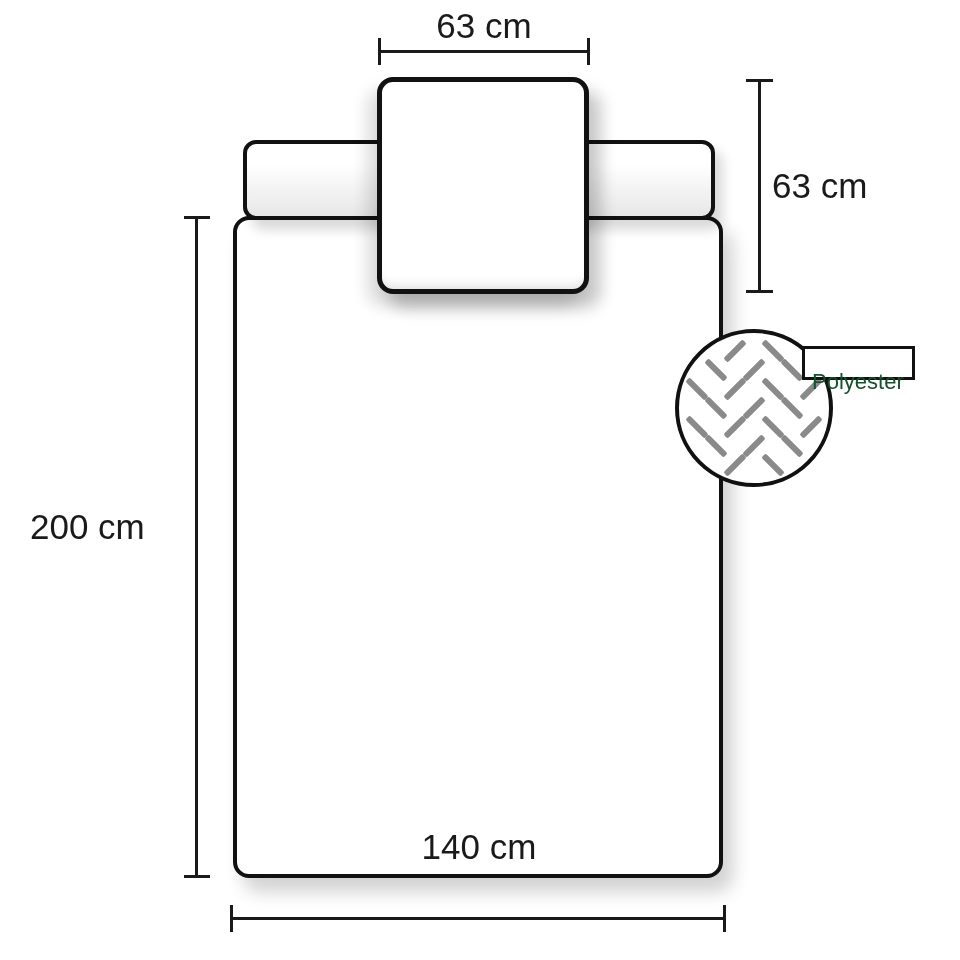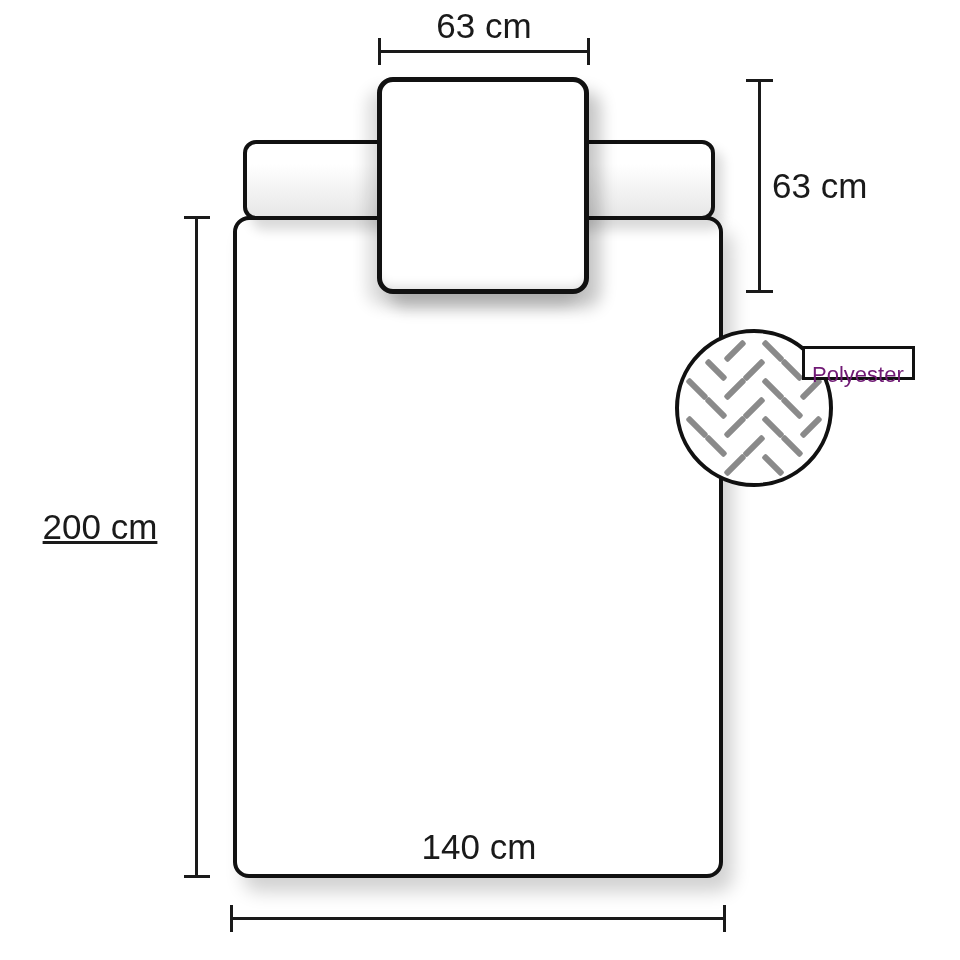"Polyester" .material-tag { color: #701a75 -> #14532d; padding: 12px 8px 0 7px -> 19px 8px 0 7px }
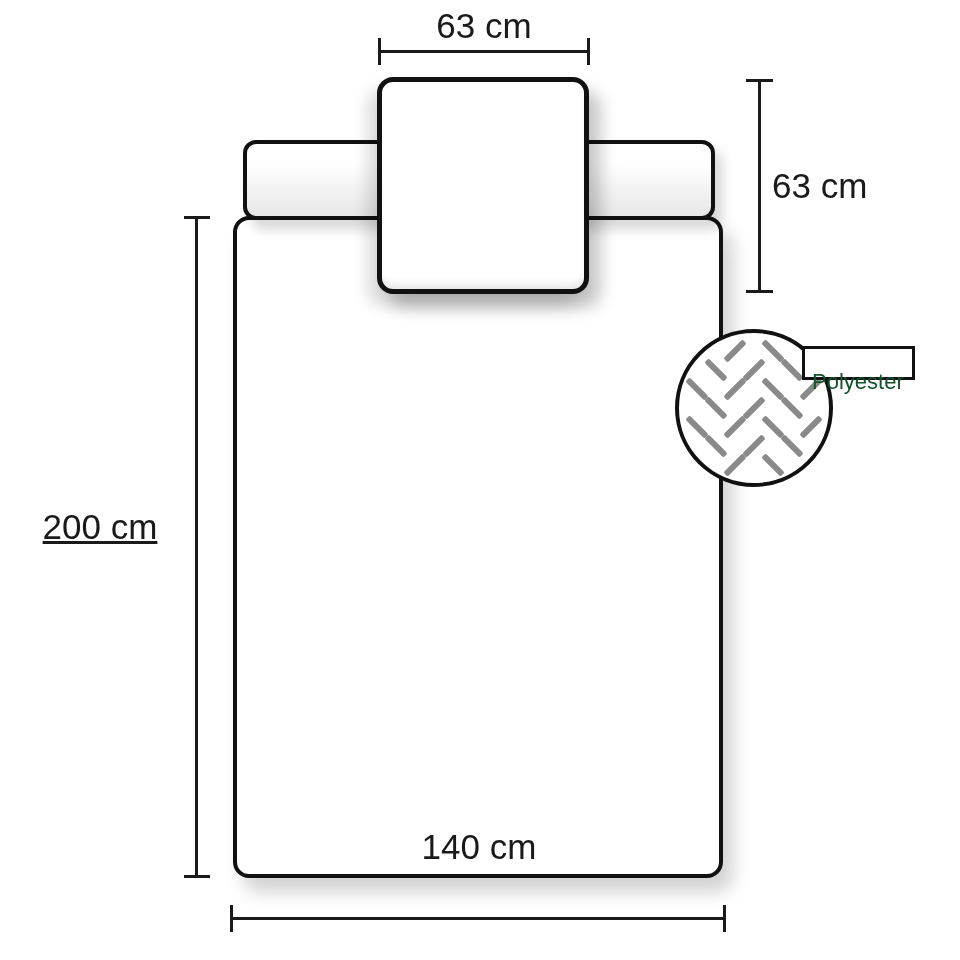"200 cm" .right-align { text-align: center -> left; text-decoration: underline -> none }
